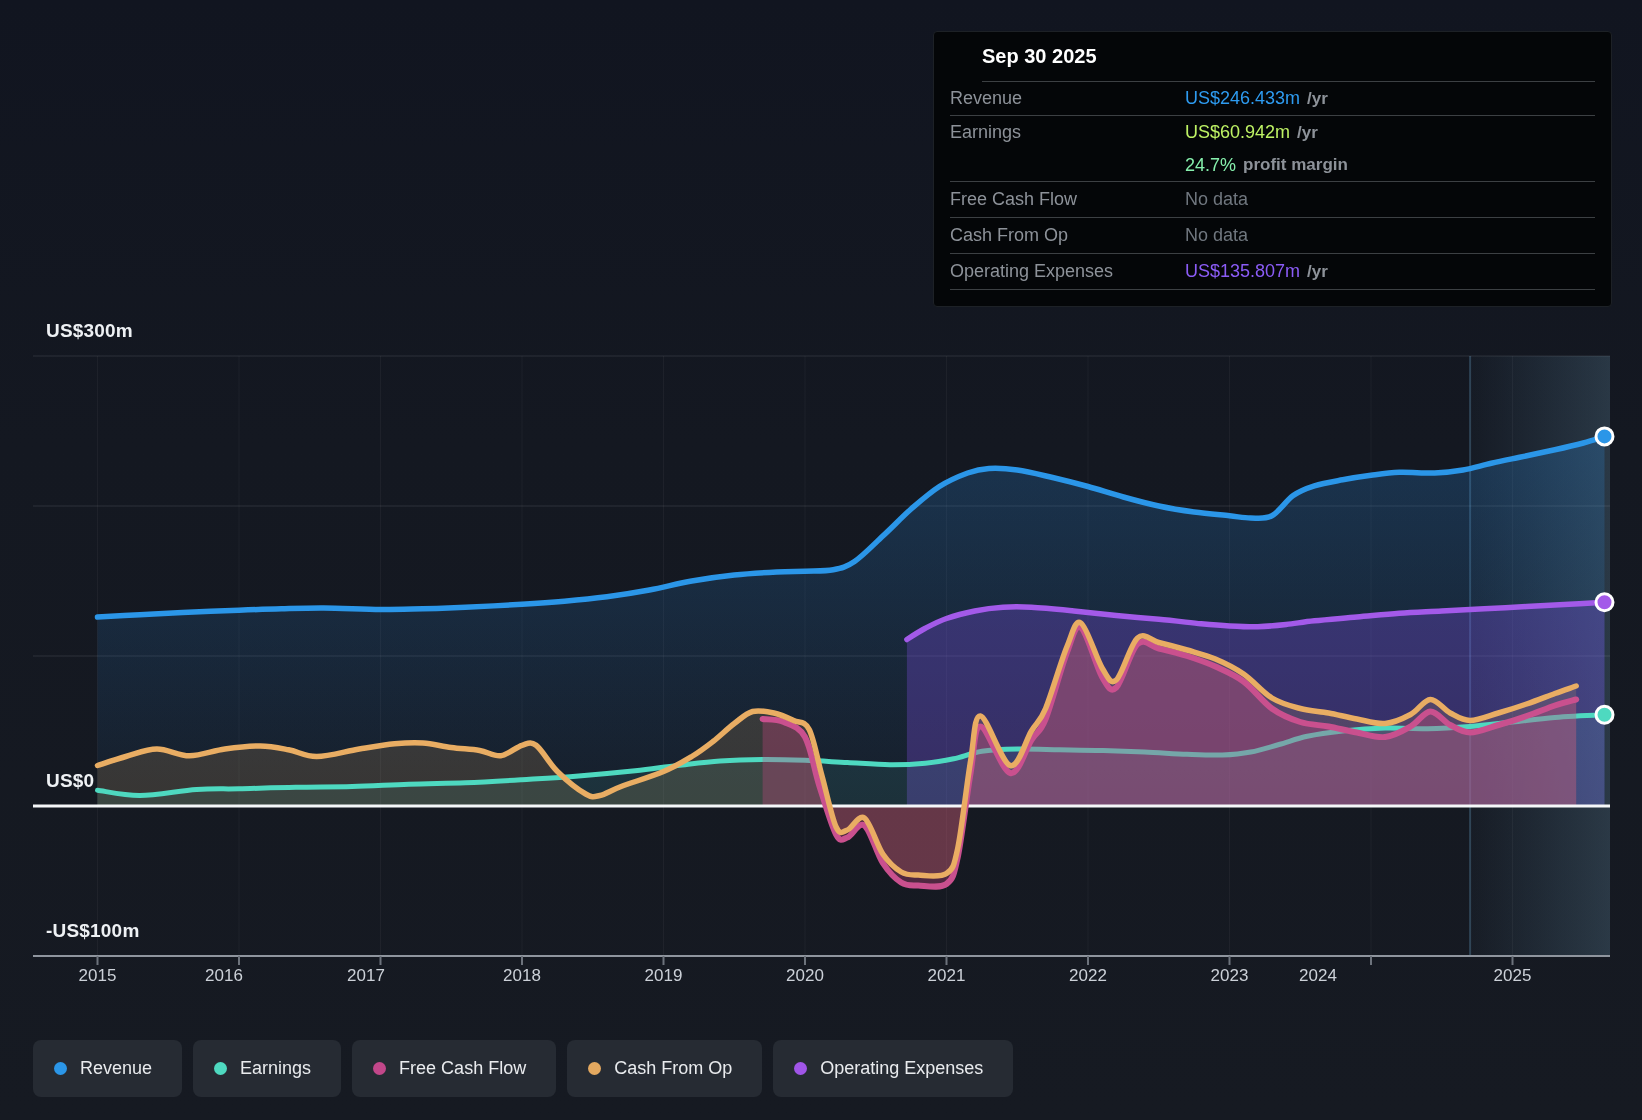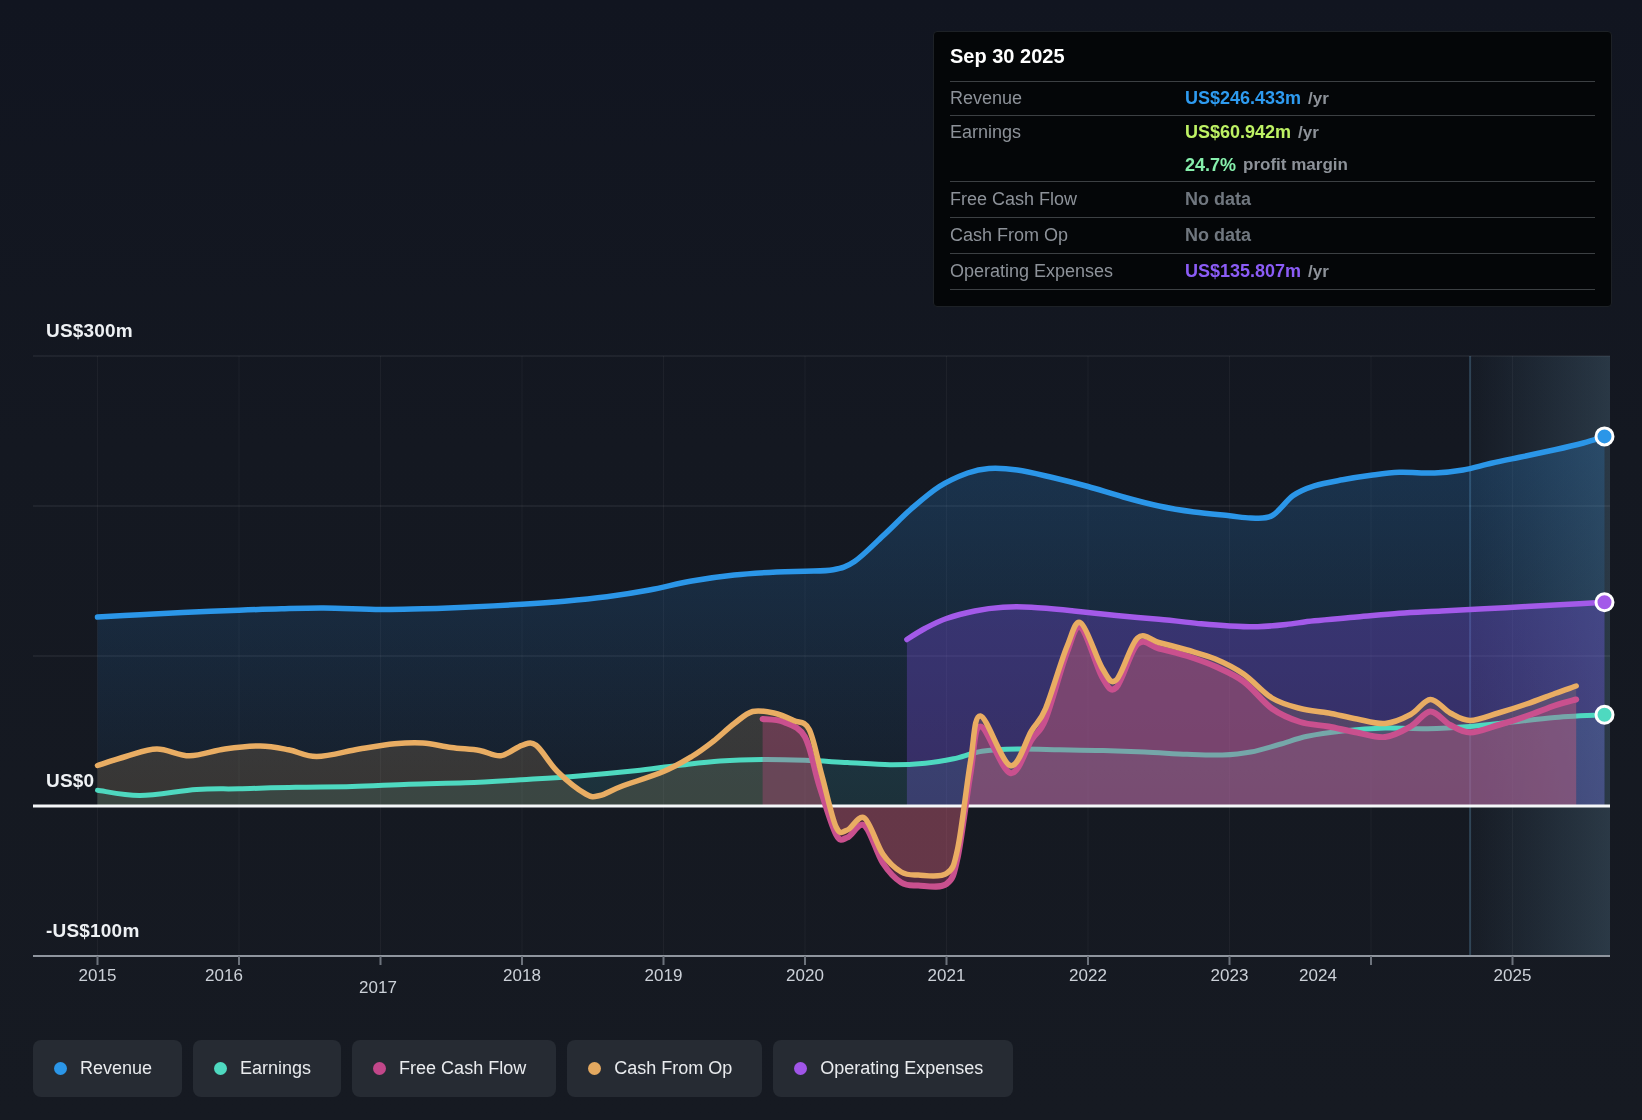"Sep 30 2025" .tt-title { margin-left: none -> 32px }
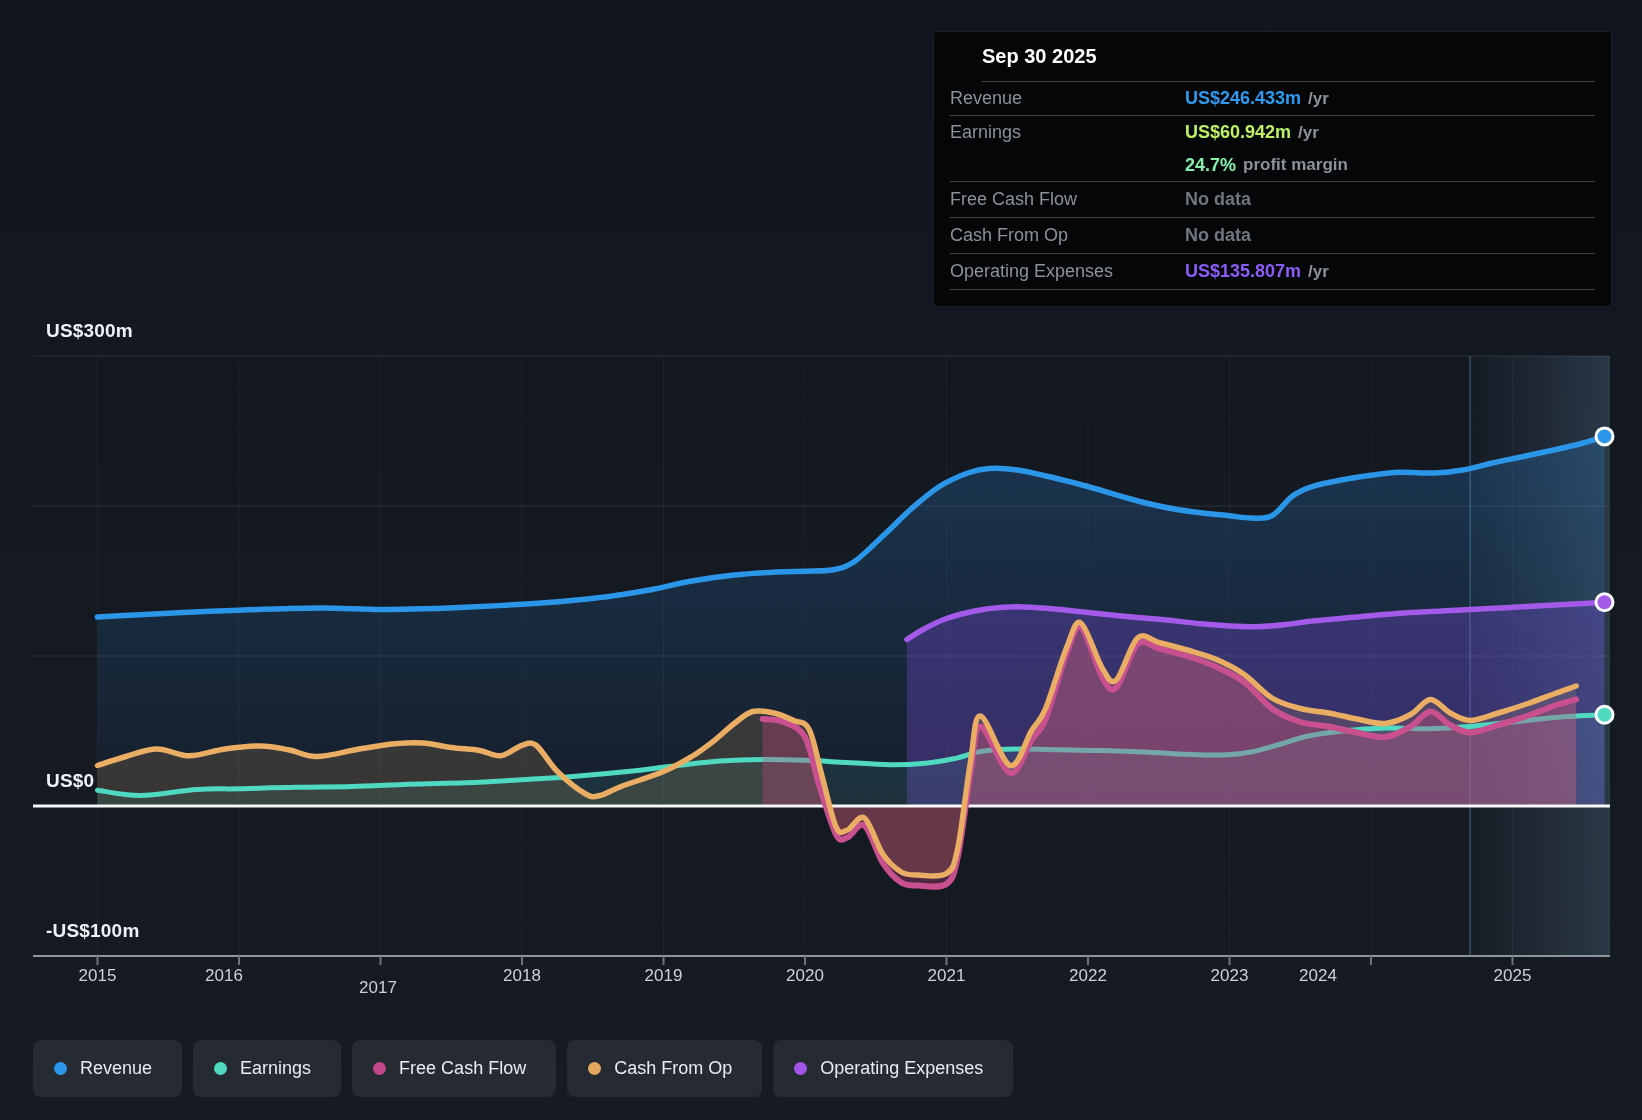"US$246.433m" .tt-row .val { font-weight: 700 -> 400 }
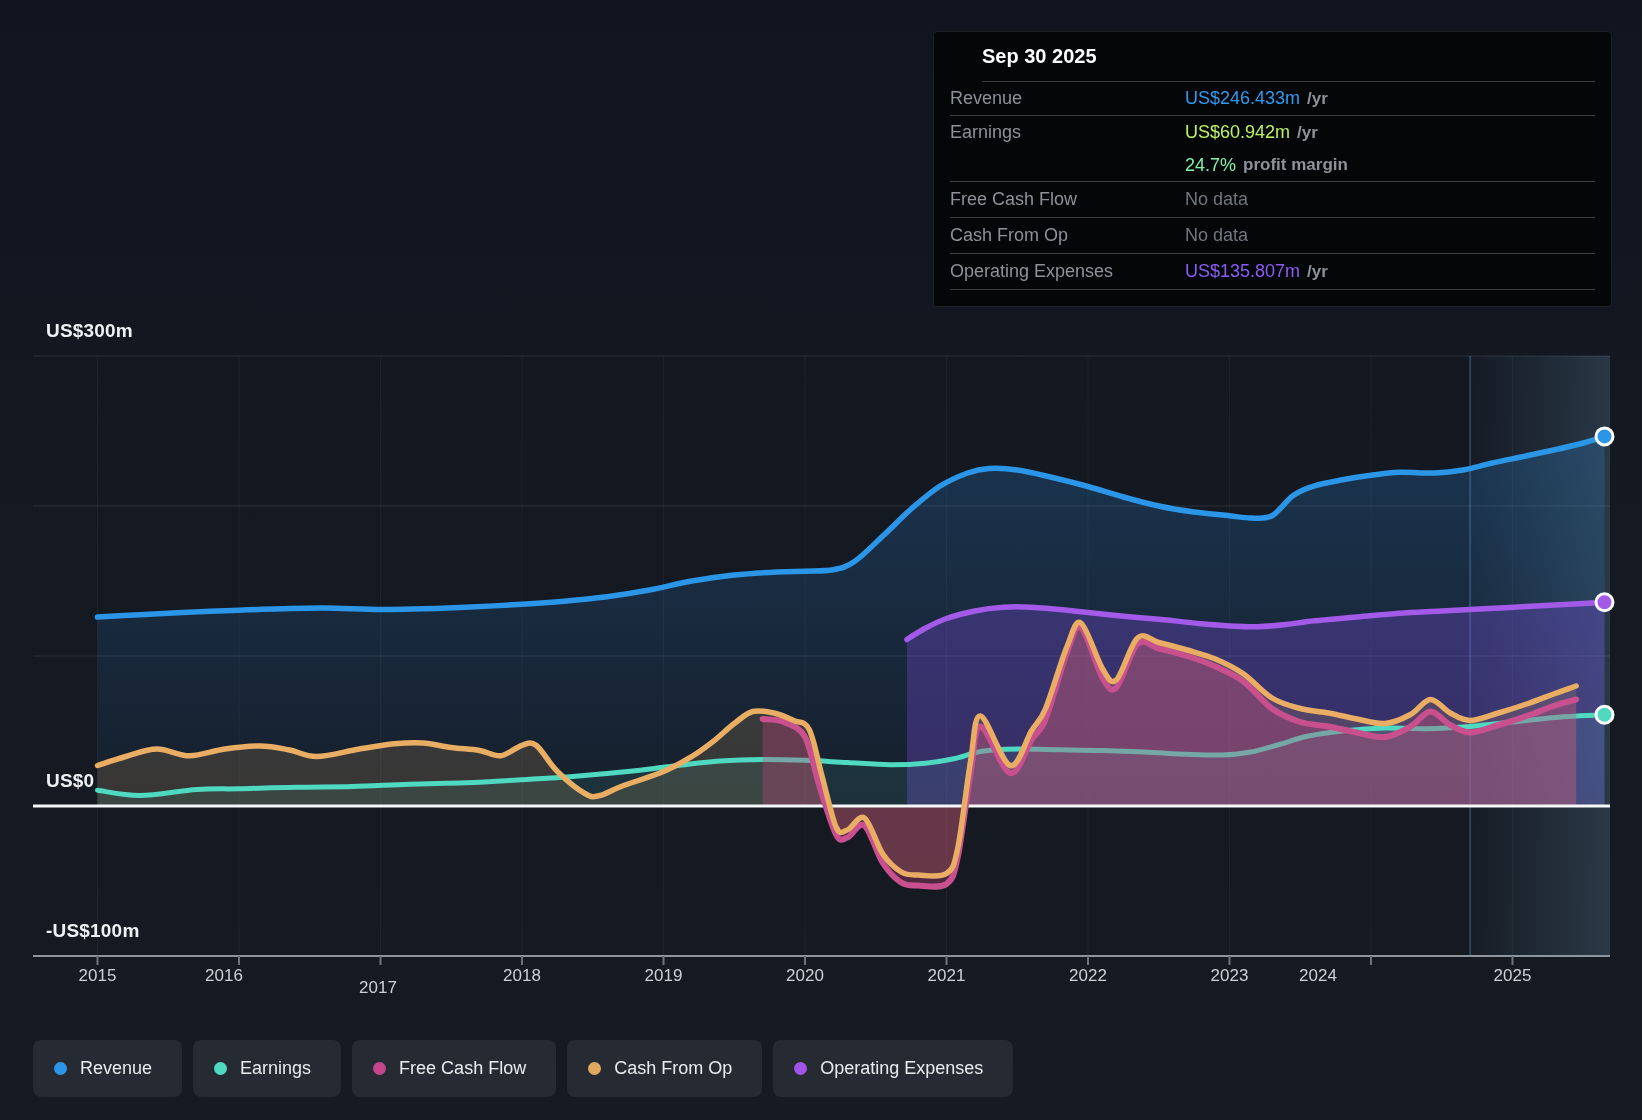"2017" div.xlab { left: 378px -> 366px; margin-top: 12px -> none }
